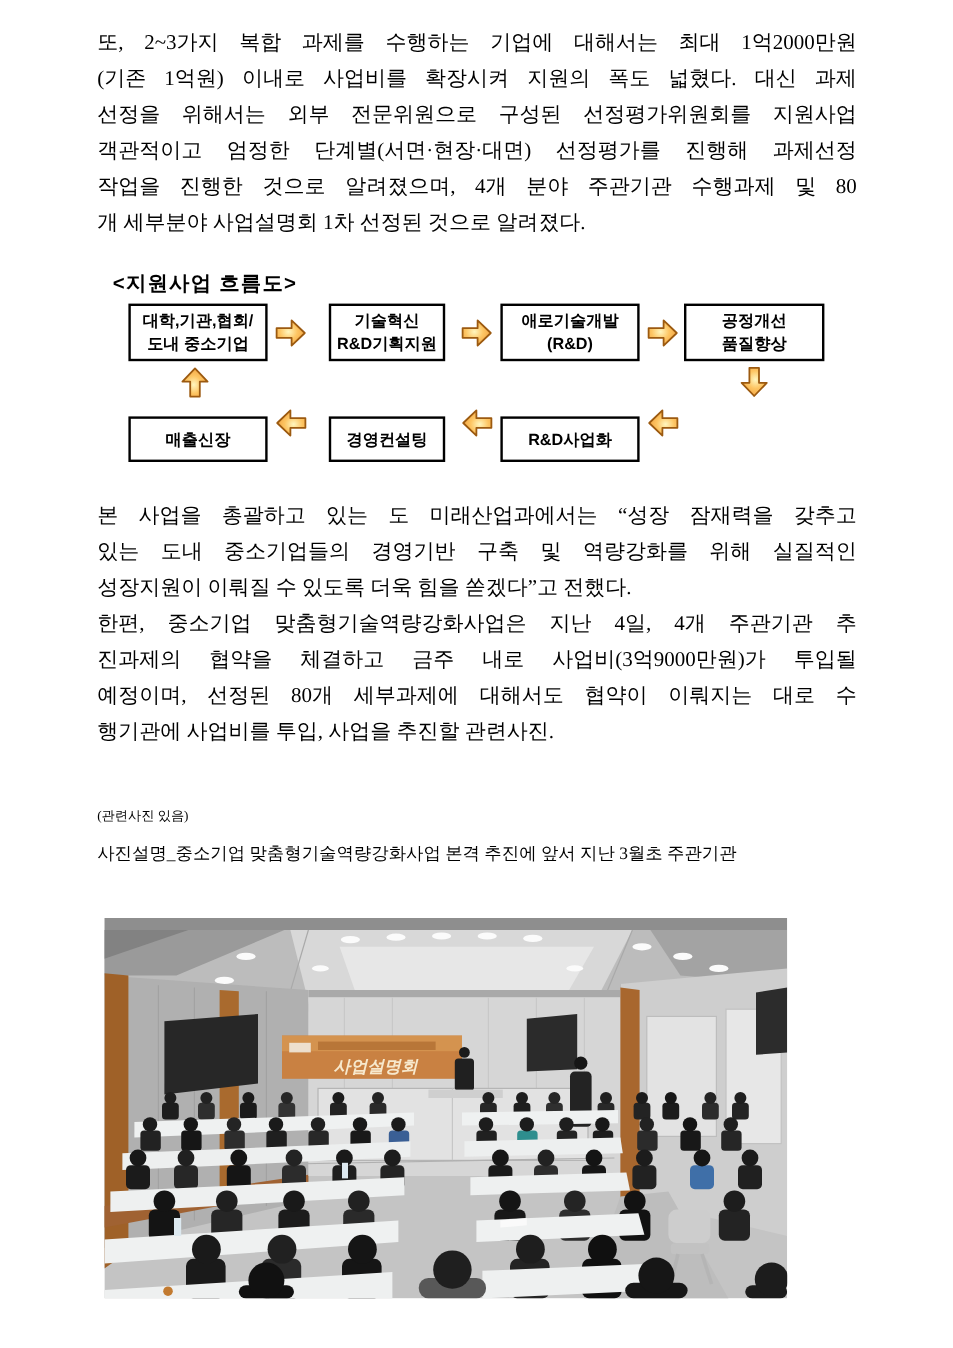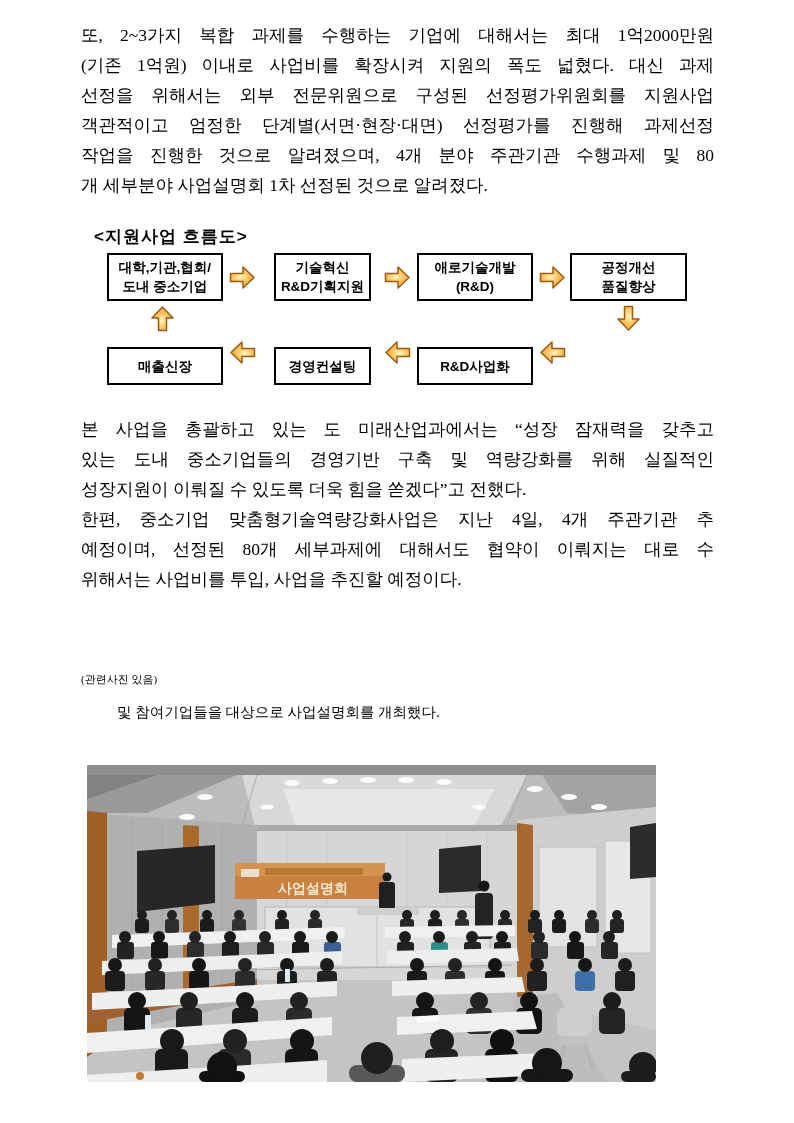"진과제의 협약을 체결하고 금주 내로" div.tline { html: none -> <div>진과제의 협약을 체결하고 금주 내로 사업비(3억9000만원)가 투입될</div> }
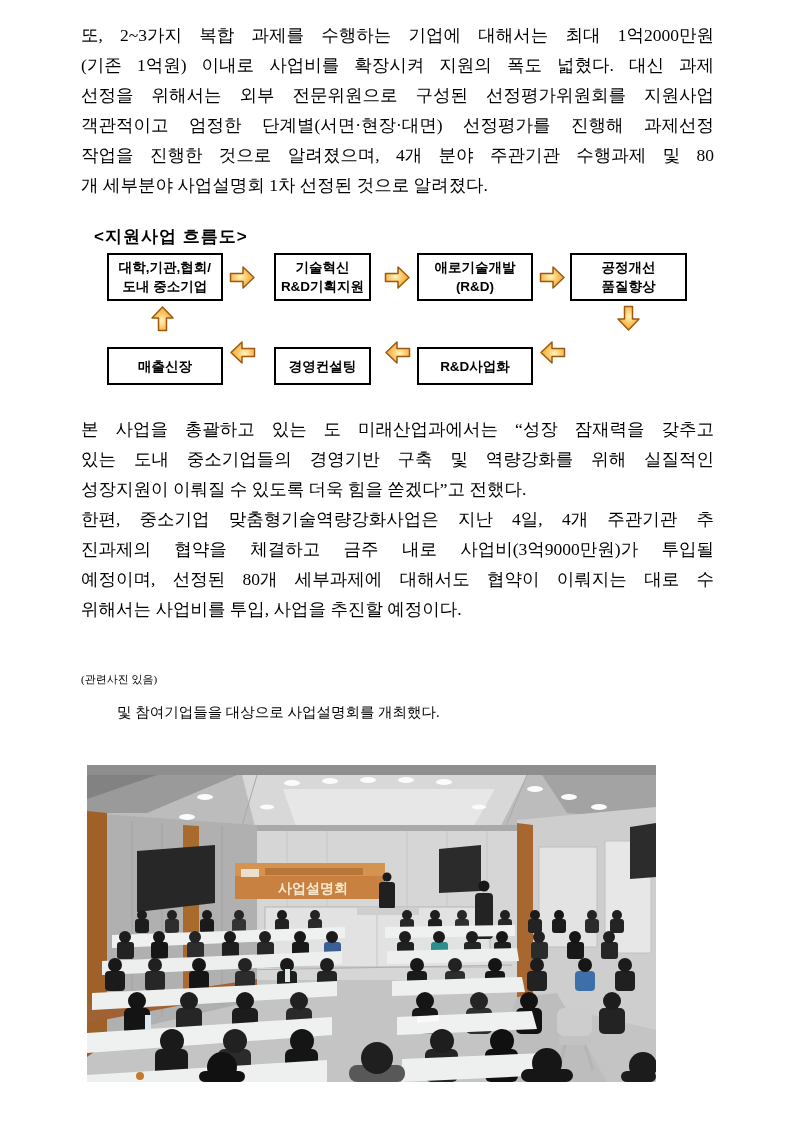"위해서는 사업비를 투입, 사업을 추진할" div.tline { text: 위해서는 사업비를 투입, 사업을 추진할 예정이다 -> 행기관에 사업비를 투입, 사업을 추진할 관련사진 }
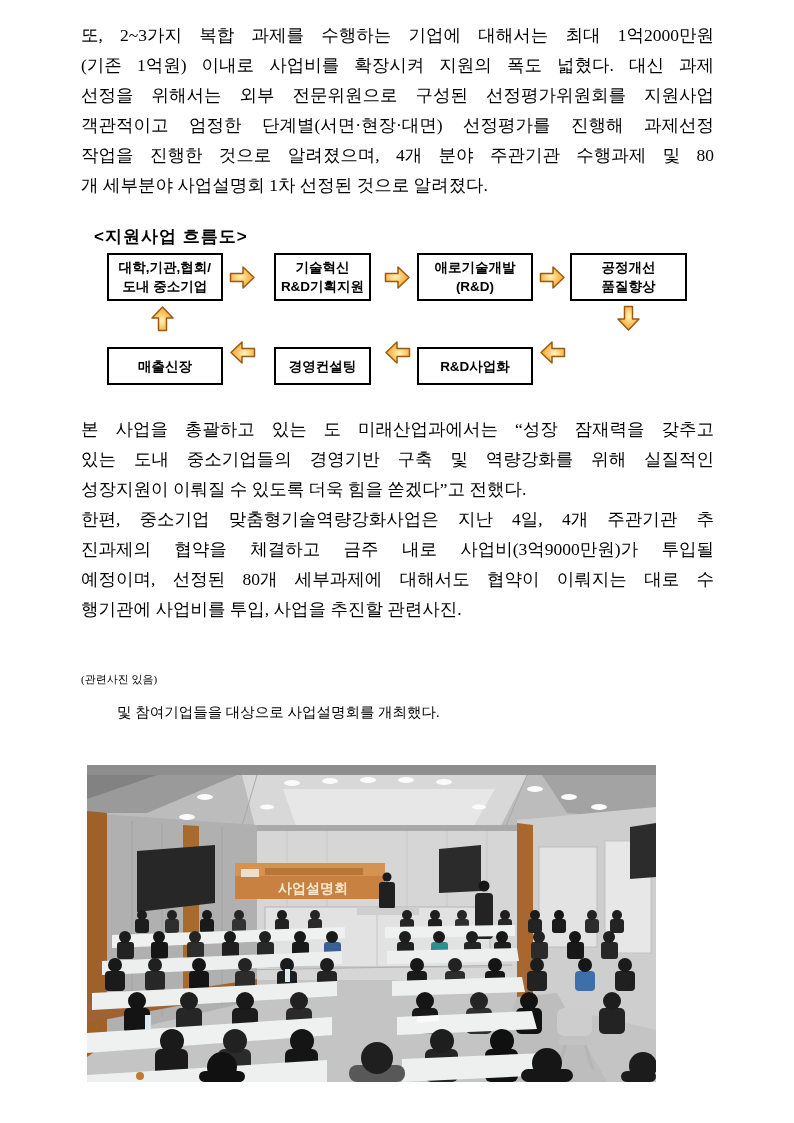"사진설명_중소기업 맞춤형기술역량강화사업 본격 추진에 앞서" div.cap1 { html: none -> <div>사진설명_중소기업 맞춤형기술역량강화사업 본격 추진에 앞서 지난 3월초 주관기관</div> }
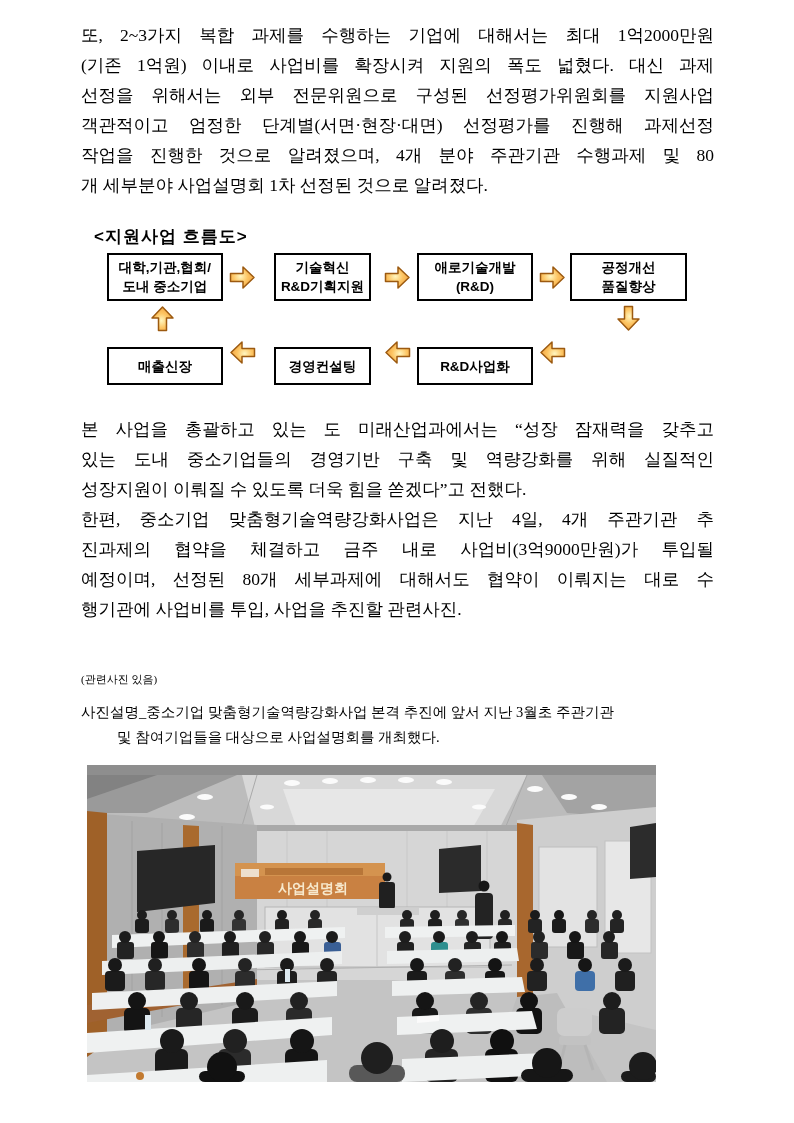"및 참여기업들을 대상으로 사업설명회를 개최했다." div.cap2 { html: <div>및 참여기업들을 대상으로 사업설명회를 개최했다.</div> -> none }
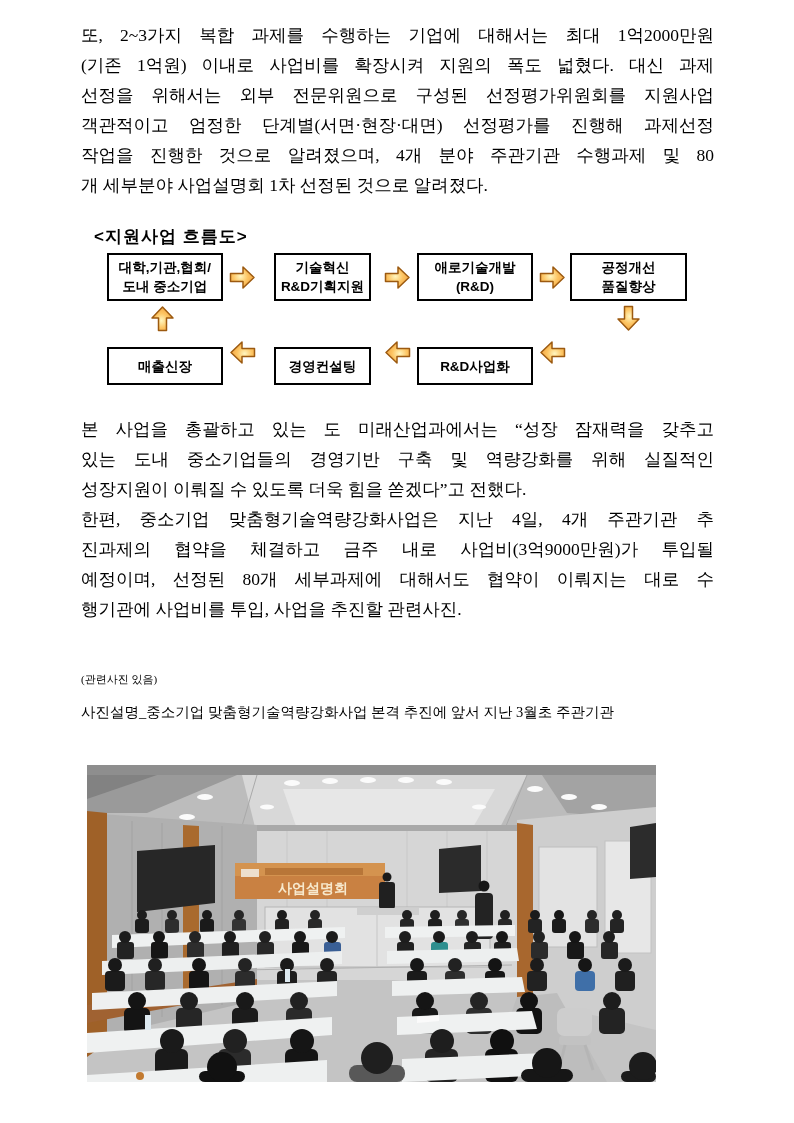"사업설명회" .photo { font-style: none -> italic }
